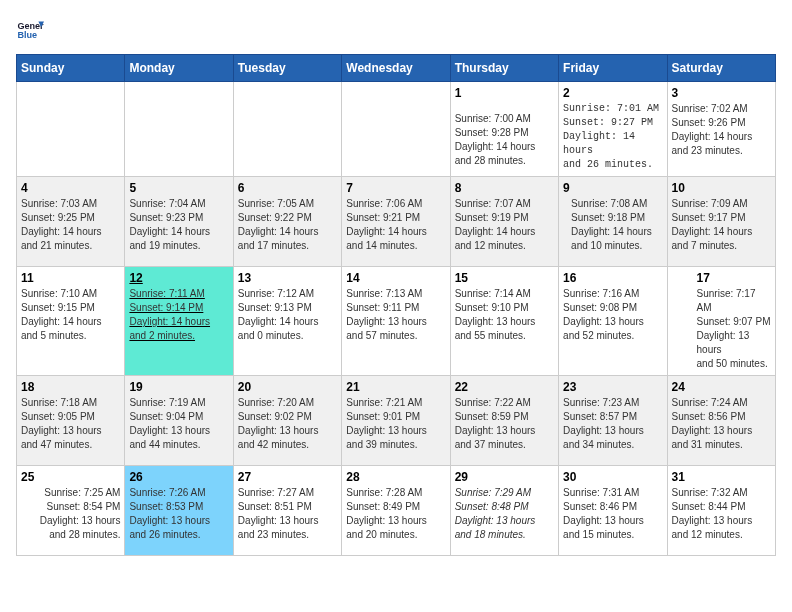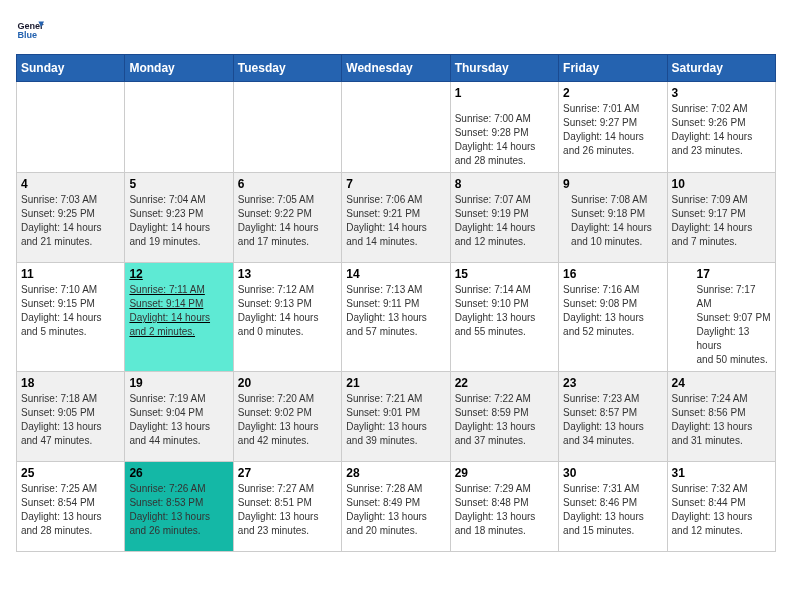"Sunrise: 7:01 AM" div.day-info { font-family: none -> Liberation Mono, monospace }
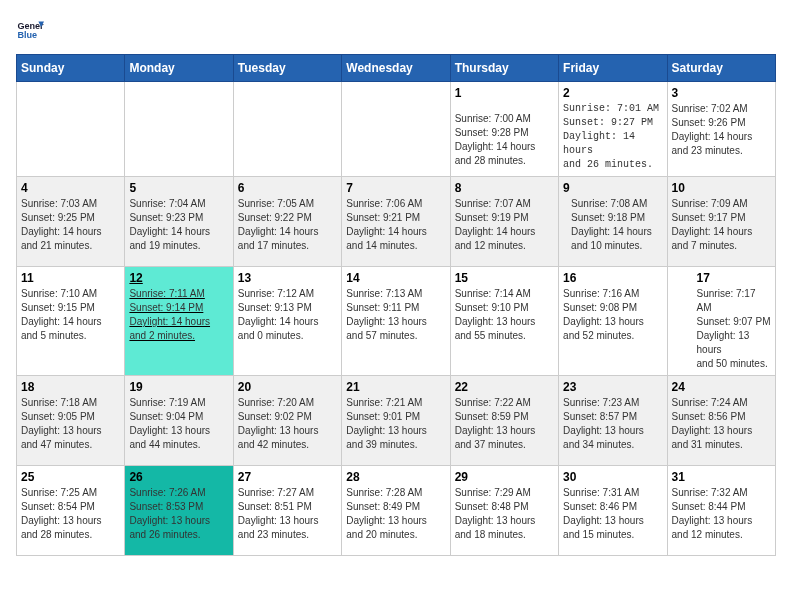"26" td { background: #14b8a6 -> #7dd3fc }
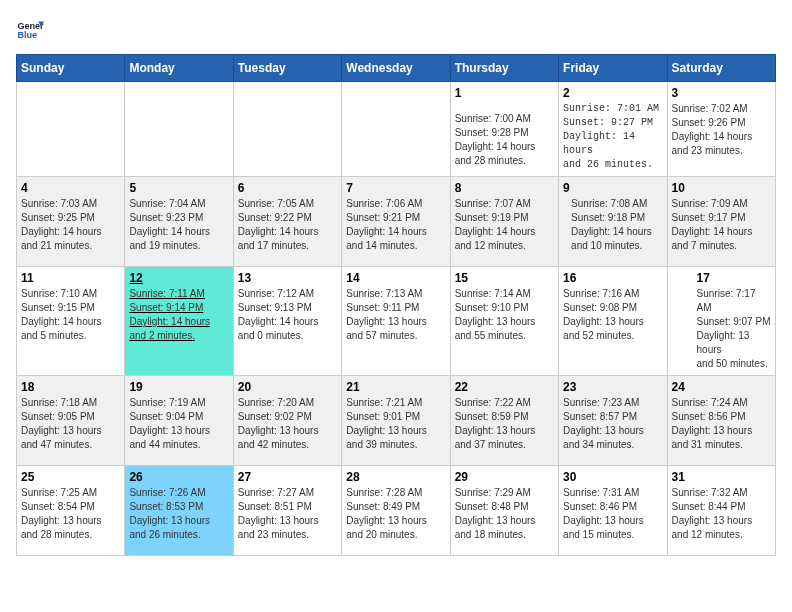"Sunrise: 7:25 AM" div.day-info { text-align: none -> right }
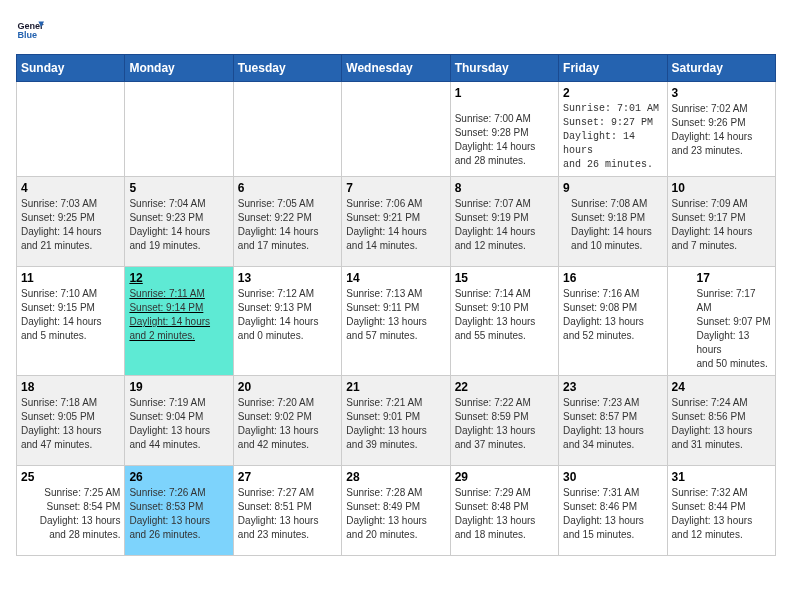"Sunrise: 7:29 AM" div.day-info { font-style: none -> italic }
